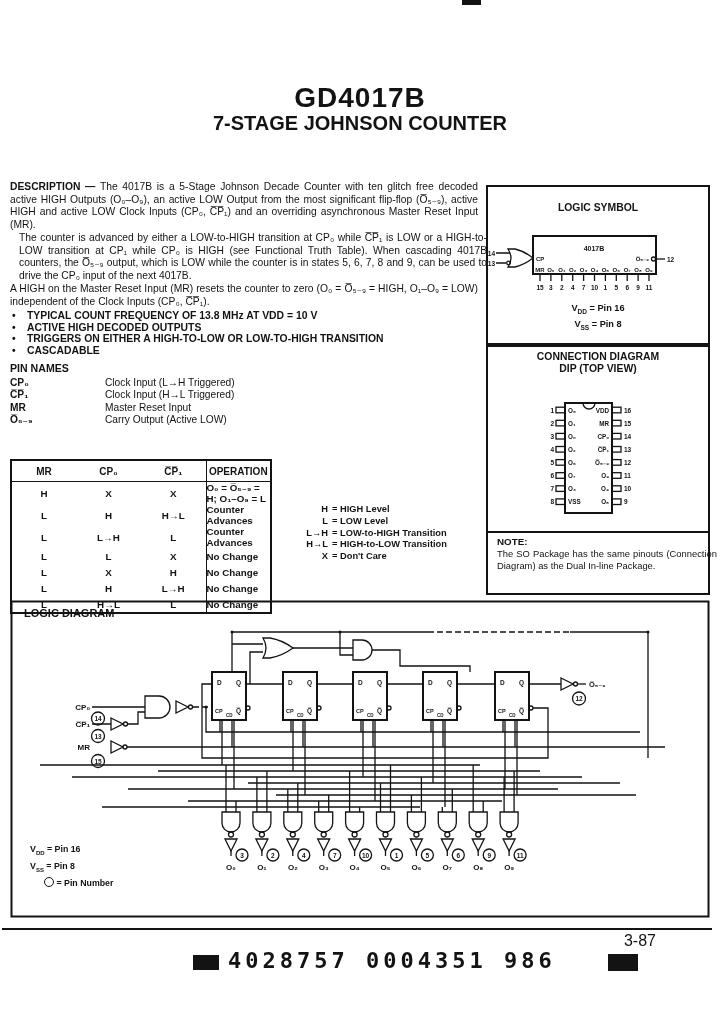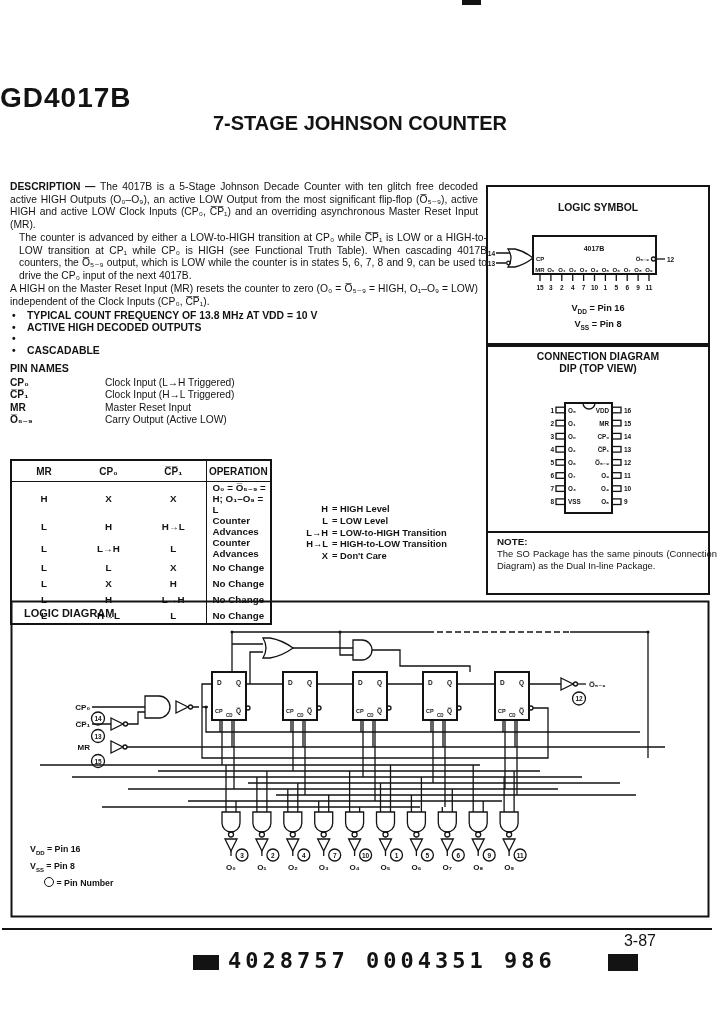"GD4017B" .ttl { text-align: left -> center }
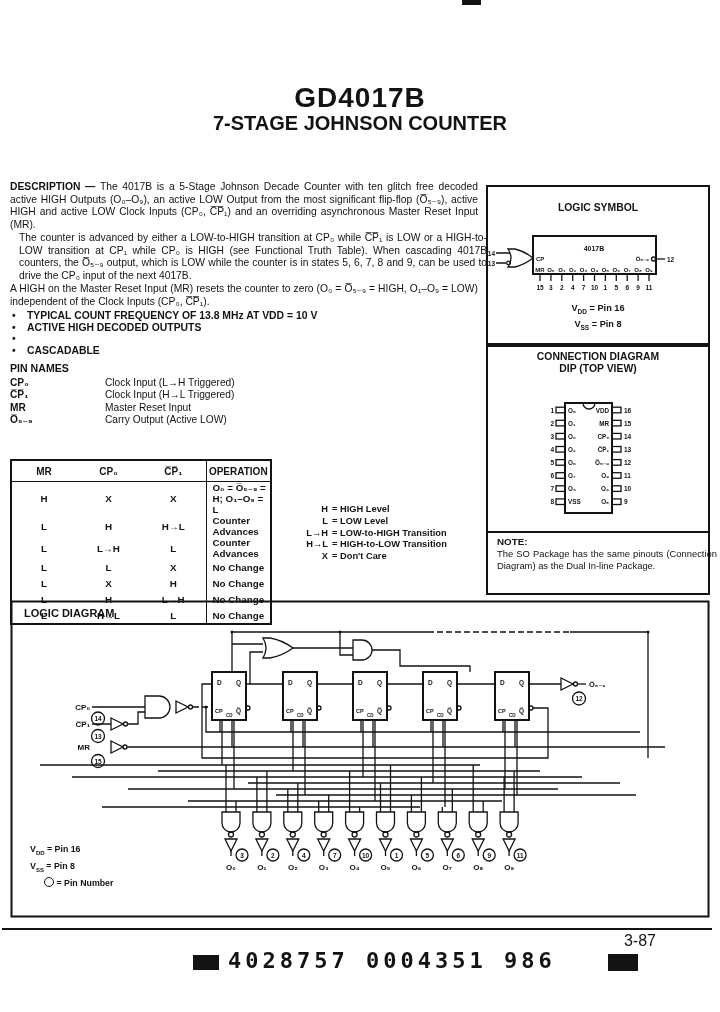"TRIGGERS ON EITHER A HIGH-TO-LOW" span.btxt { html: none -> <span>TRIGGERS ON EITHER A HIGH-TO-LOW OR LOW-TO-HIGH TRANSITION</span> }
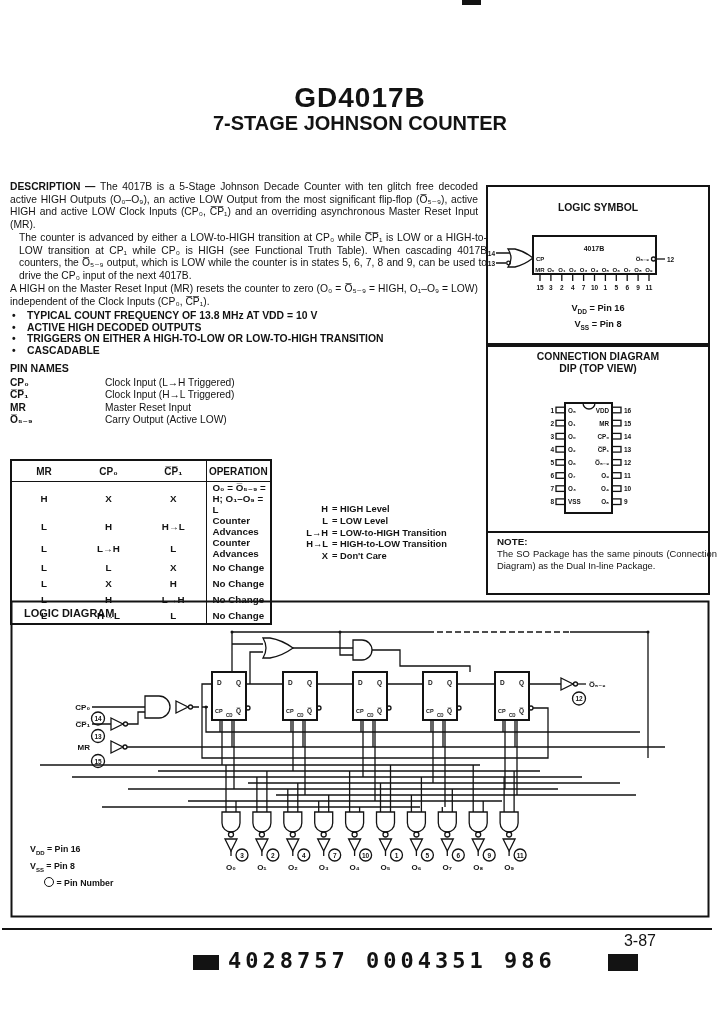"O₀ = O̅₅₋₉ = H;" .tt td.op { padding-left: 6px -> none }
